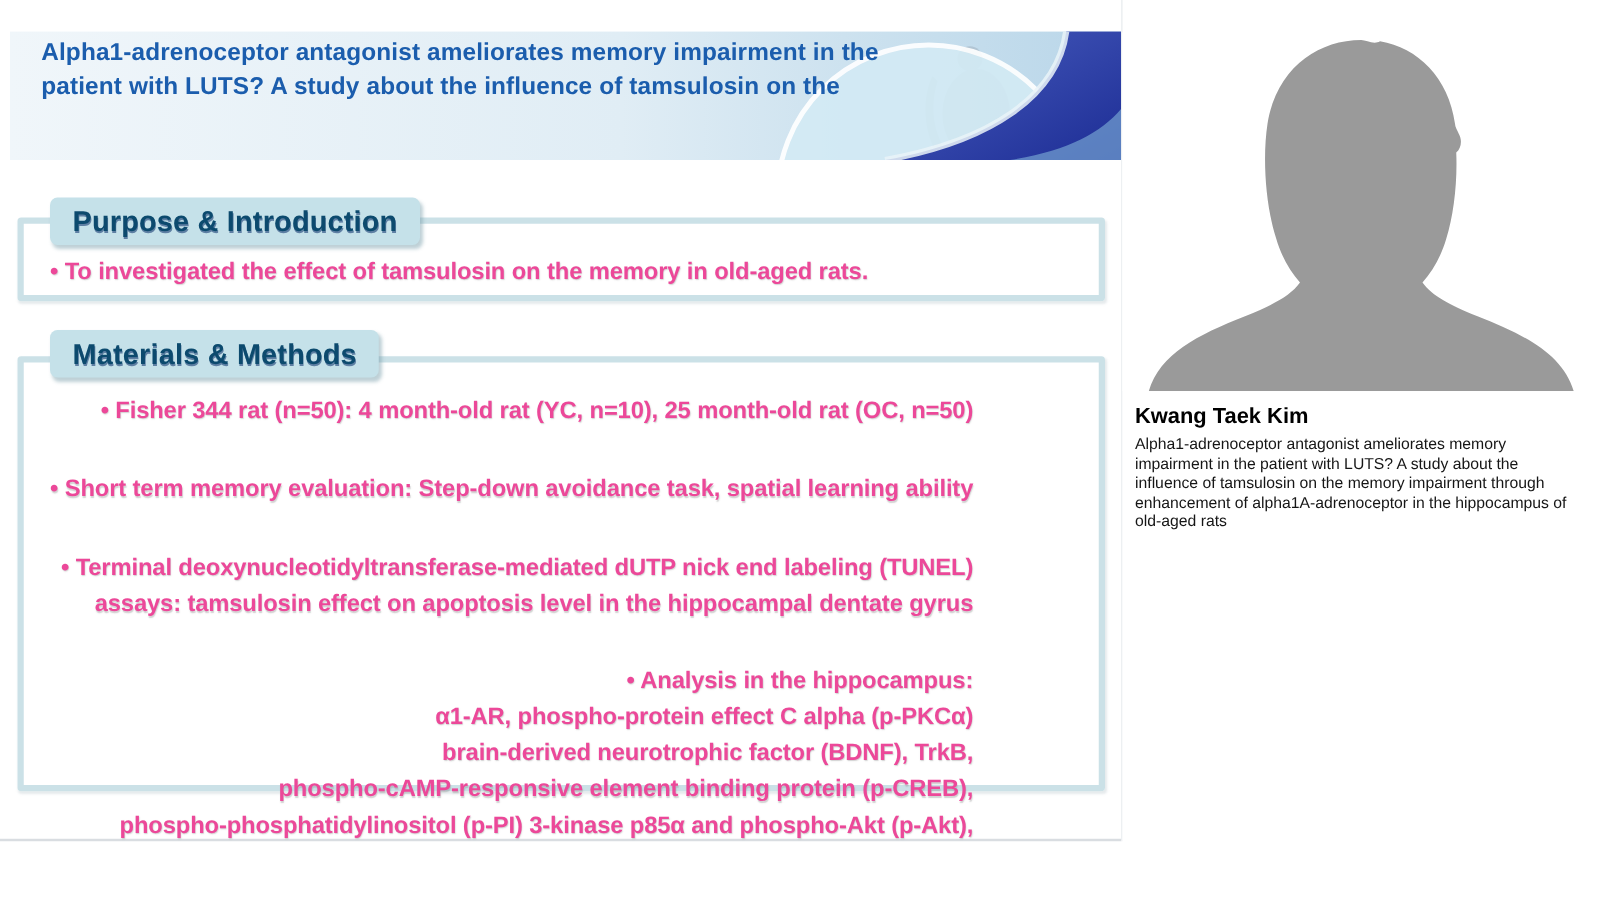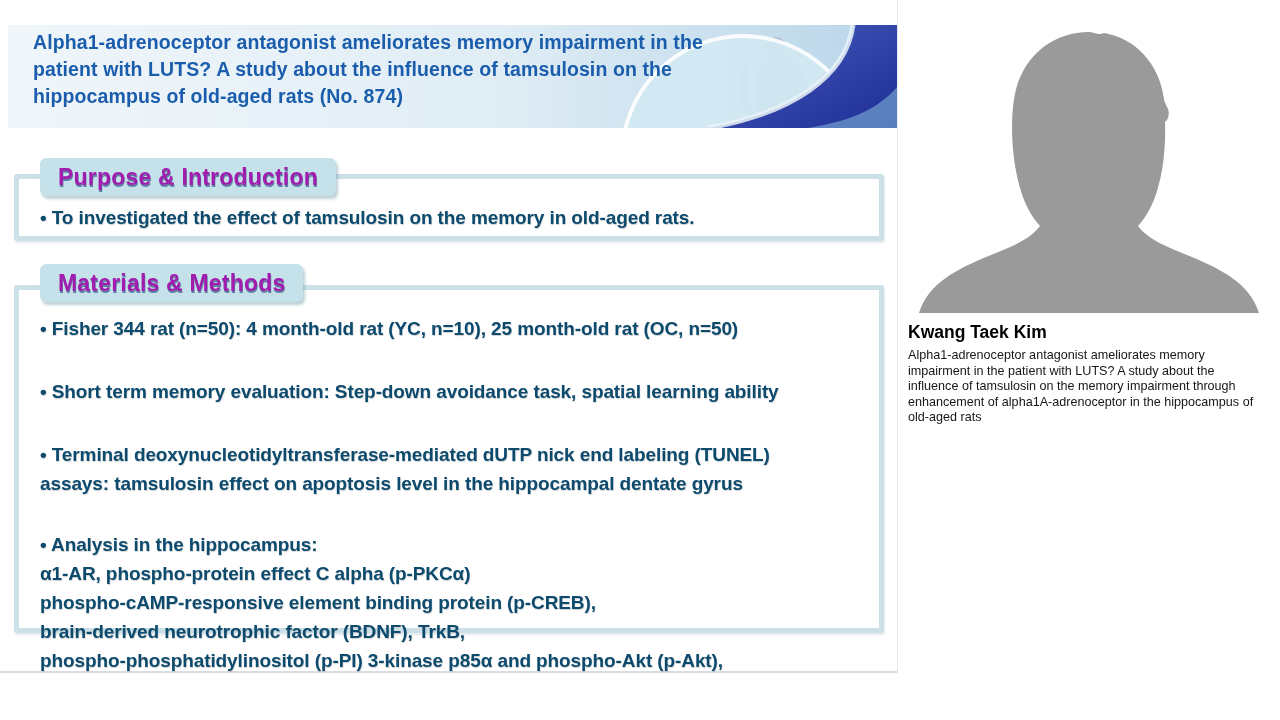"hippocampus of old-aged rats (No." div { html: <div>hippocampus of old-aged rats (No. 874)</div> -> none }
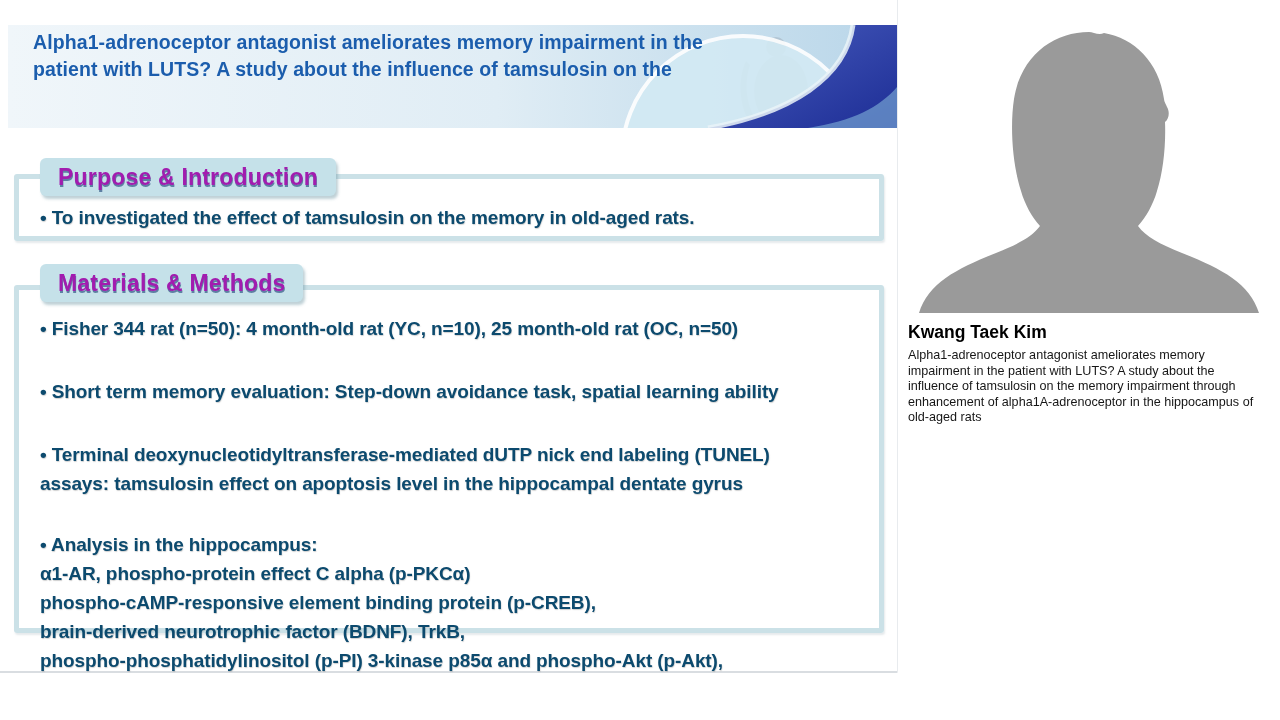"Purpose & Introduction" .section-badge .badge-label { color: #a21caf -> #0c4a6e }
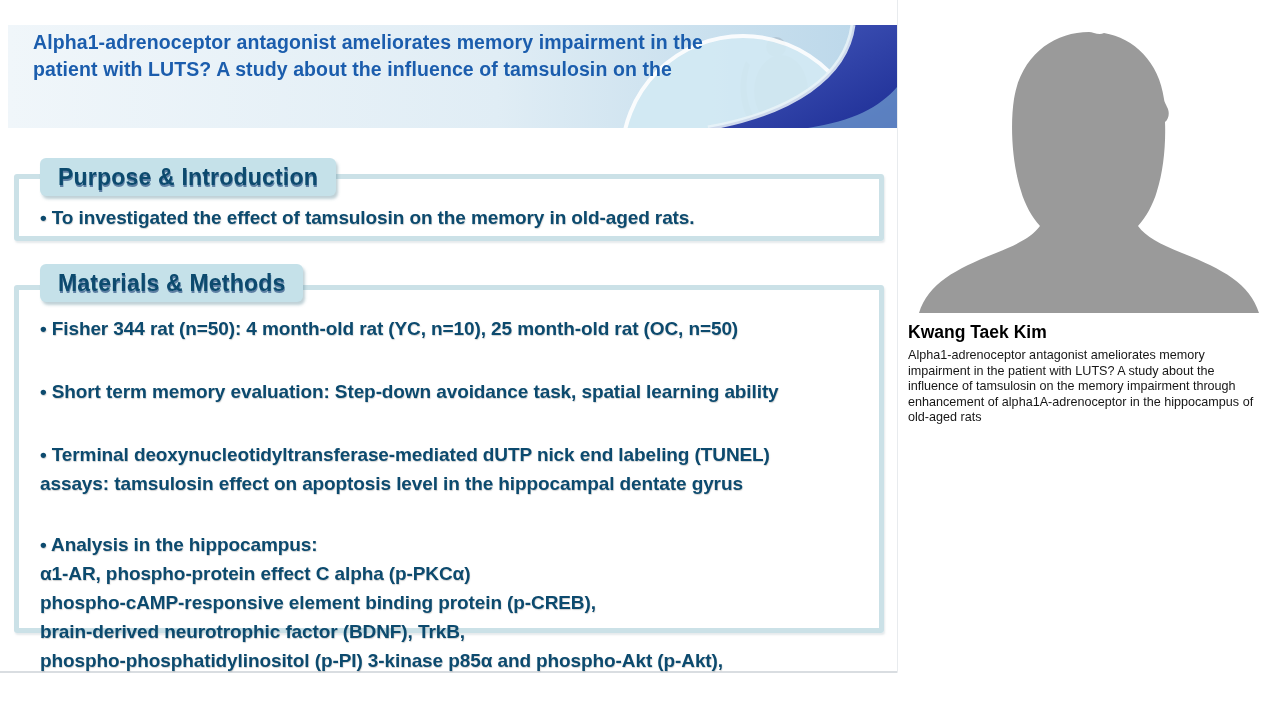"• To investigated the effect" .body-line { color: #0c4a6e -> #ec4899; text-align: none -> right }
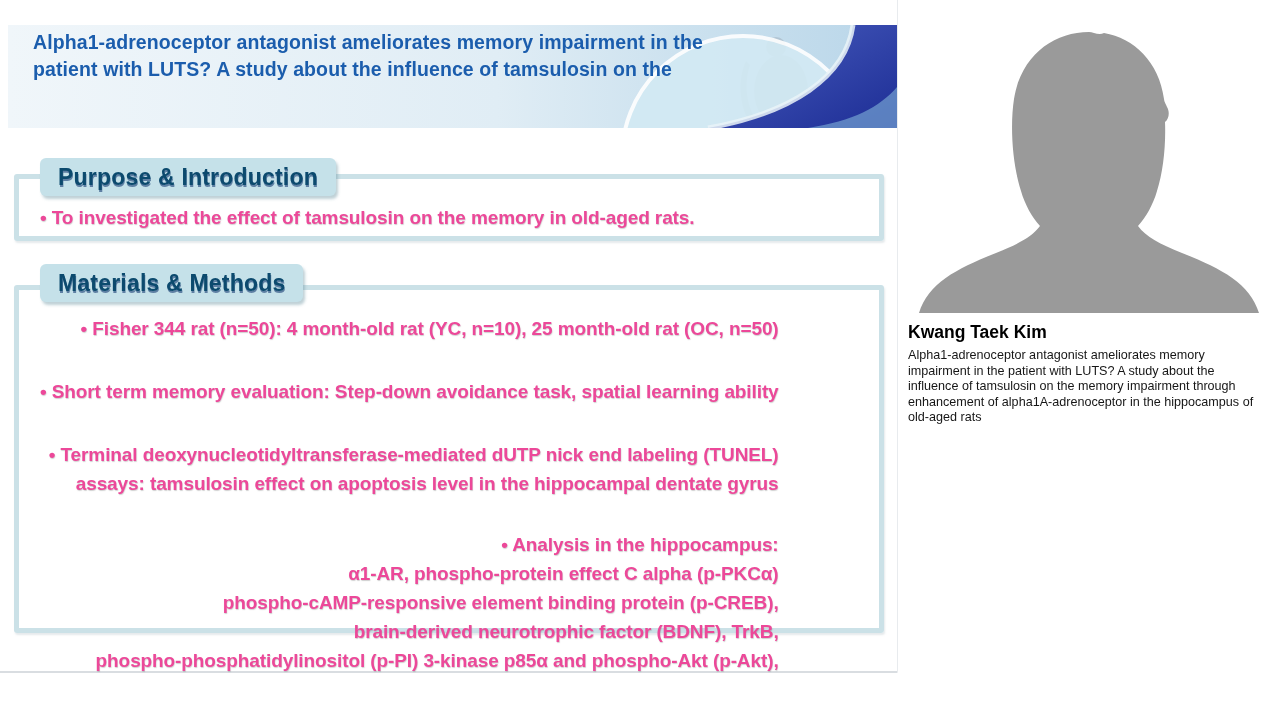"phospho-cAMP-responsive element binding" div.body-line { order: before "brain-derived neurotrophic factor" -> after "brain-derived neurotrophic factor" }
